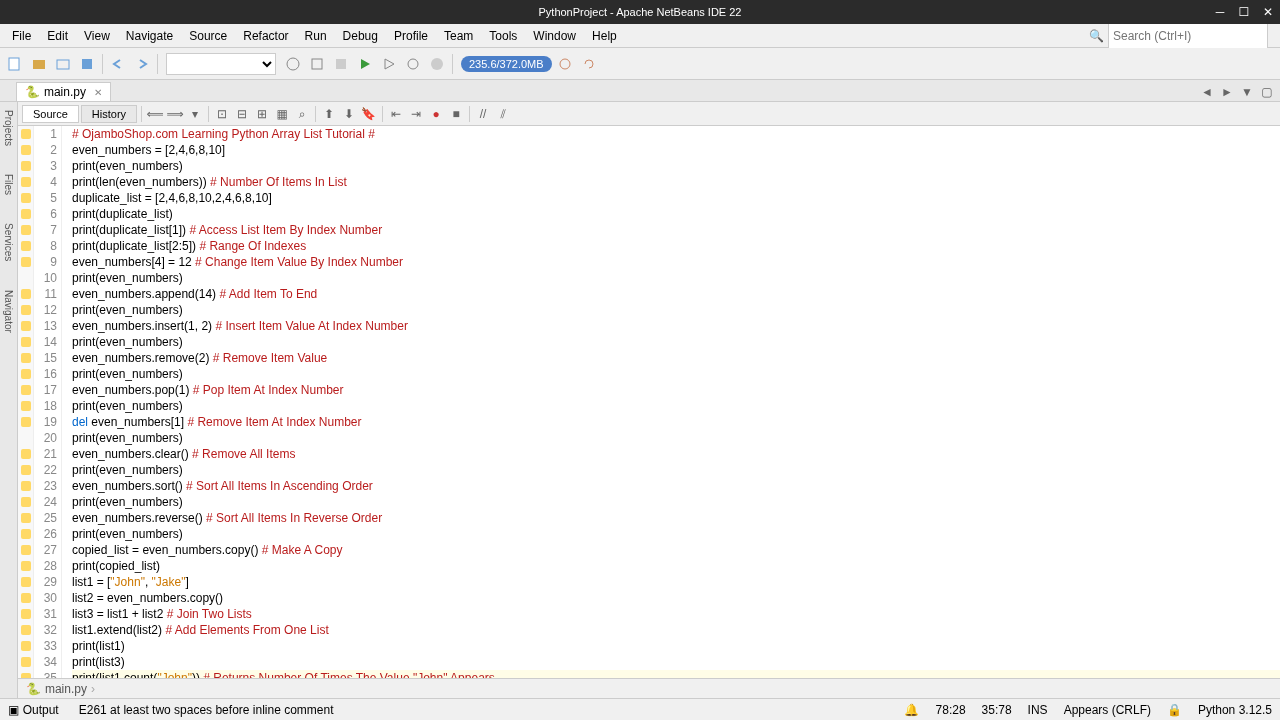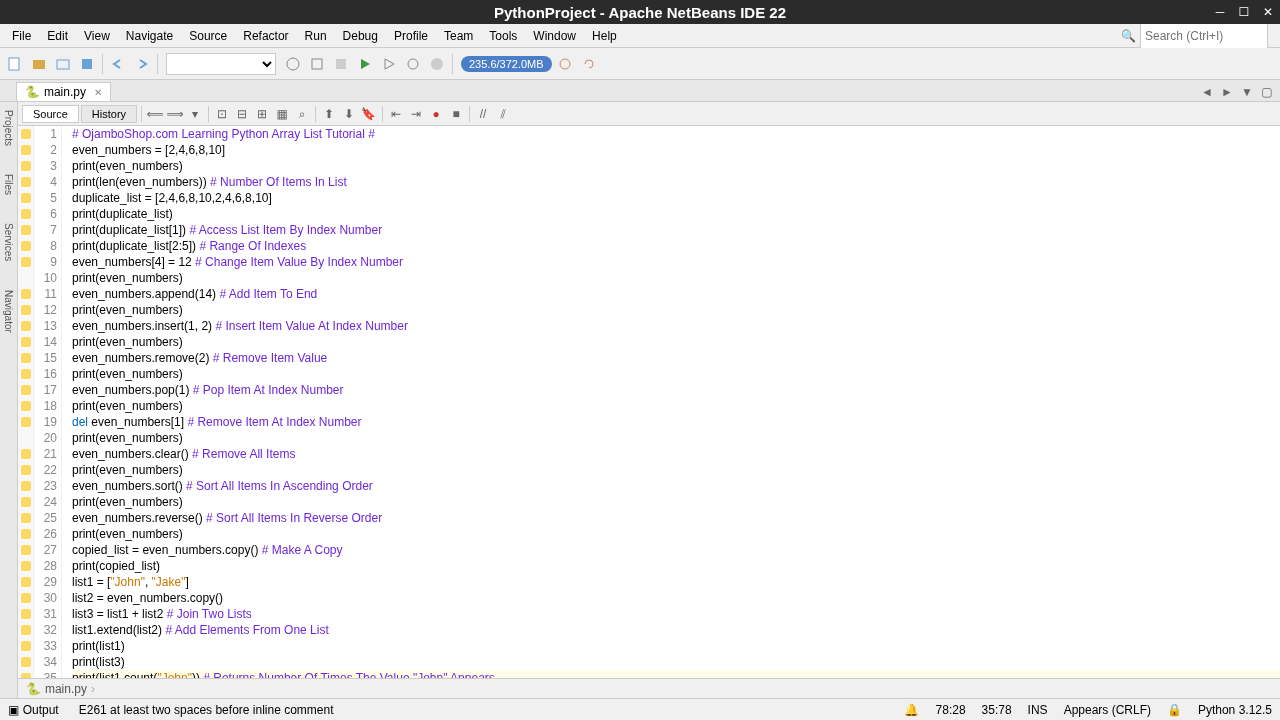"PythonProject - Apache NetBeans IDE" .titlebar-text { font-size: 15px -> 11px; font-weight: bold -> normal }
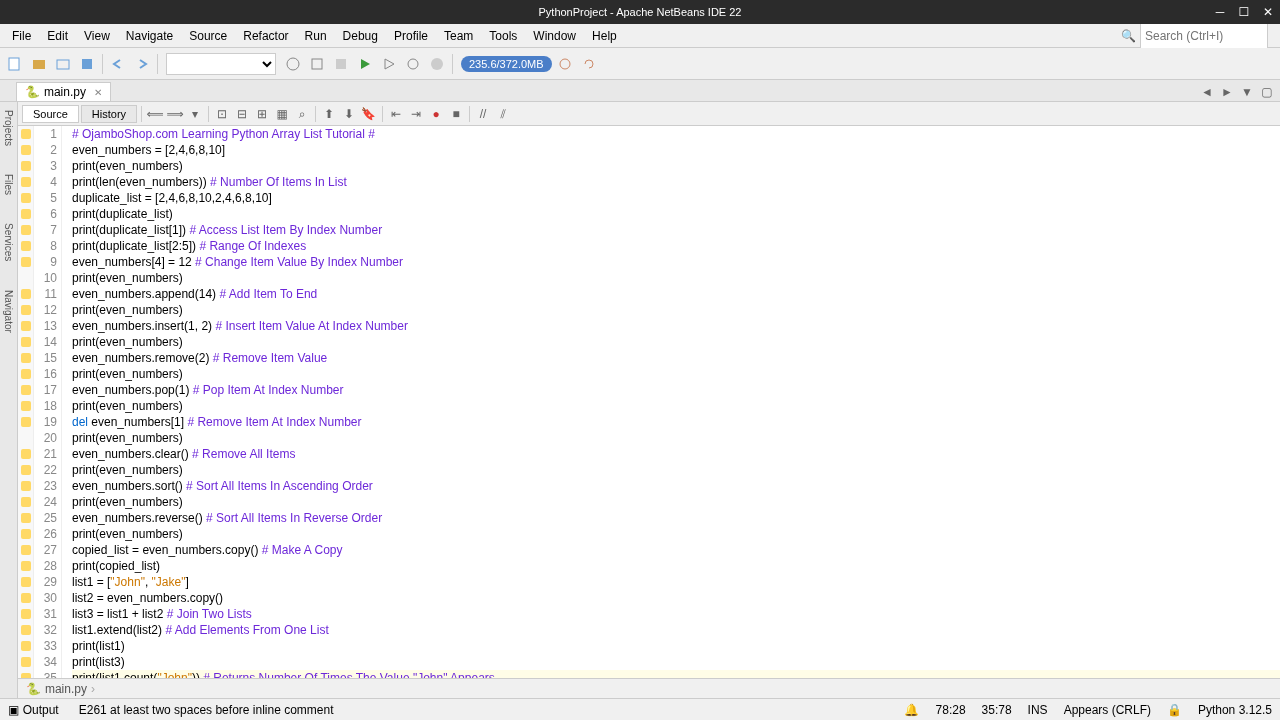"Search (Ctrl+I)" .search-input { width: 128px -> 160px }
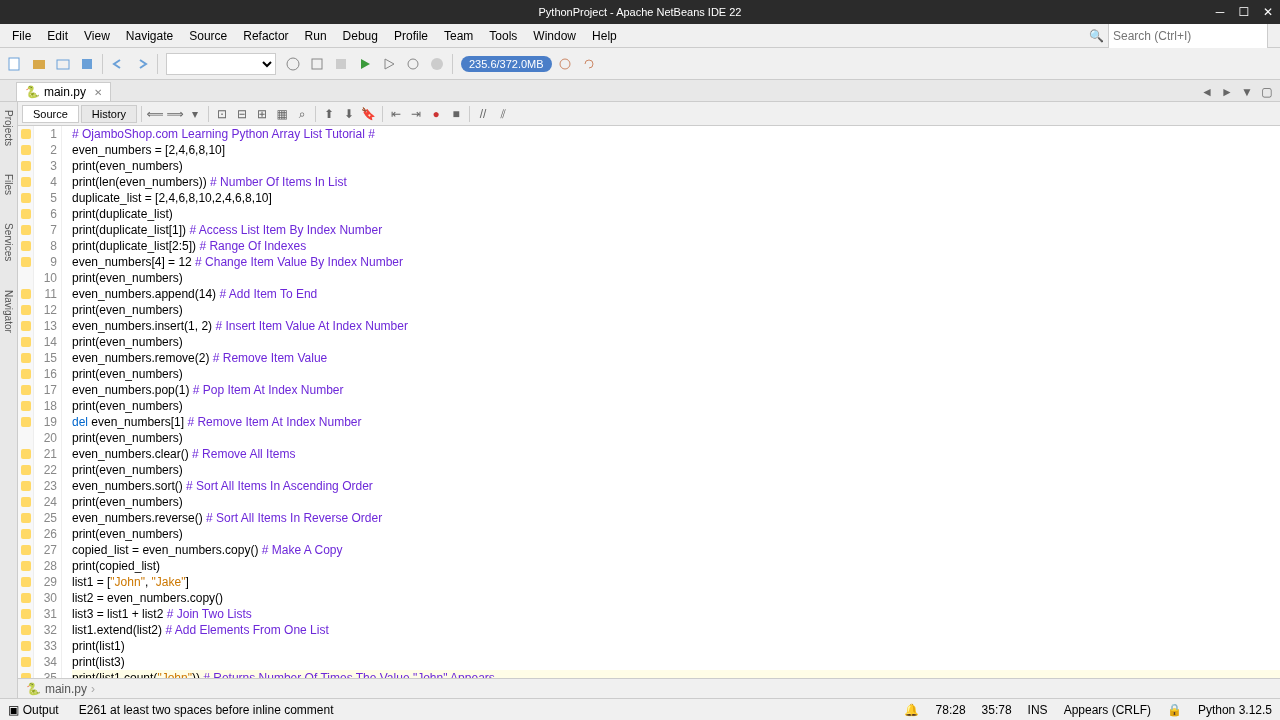"# OjamboShop.com Learning Python Array" .c-comment { color: #6d28d9 -> #b91c1c }
